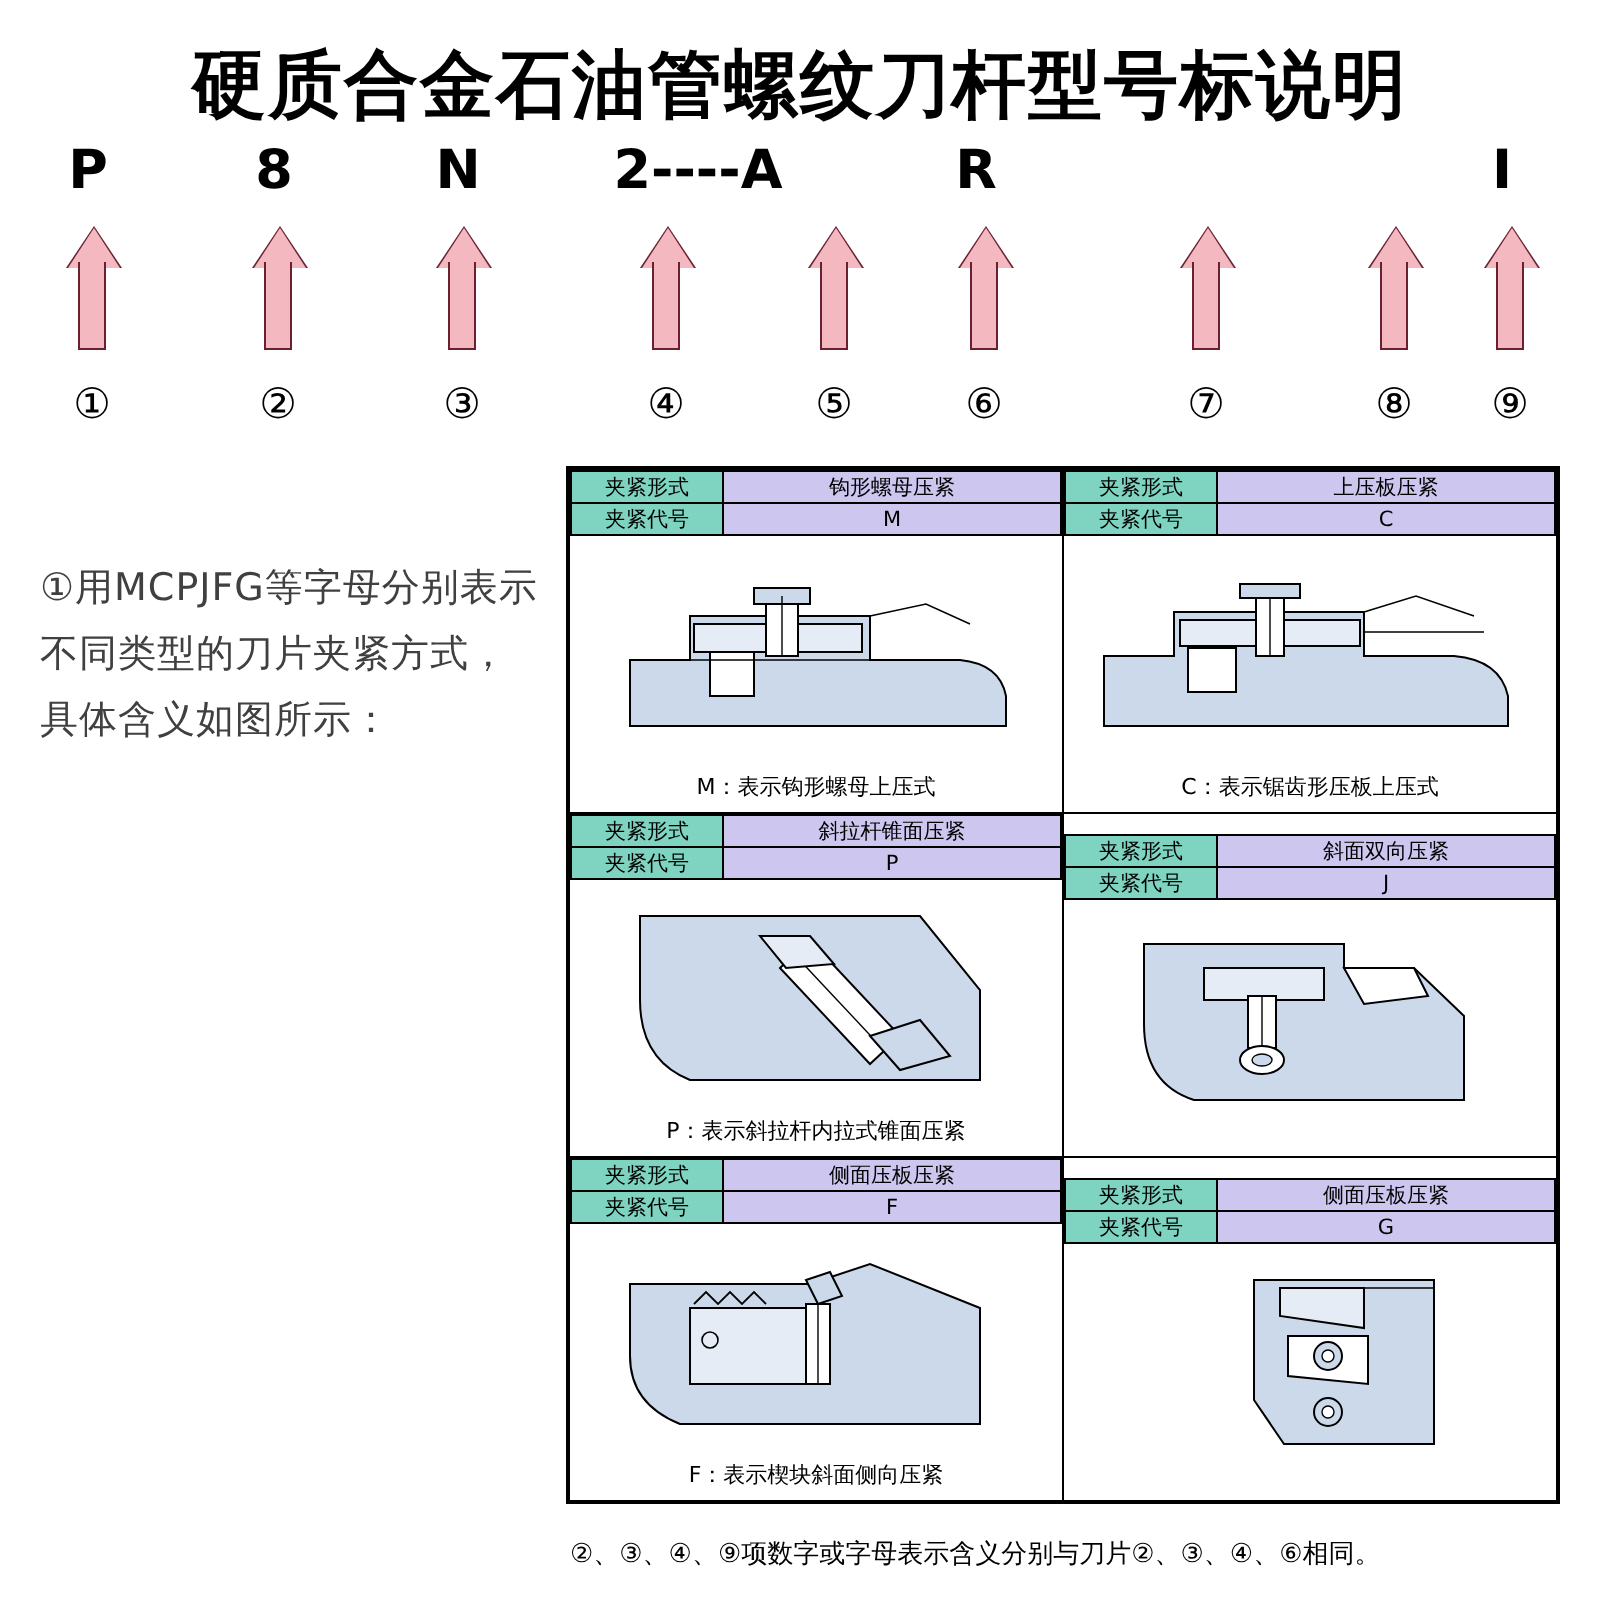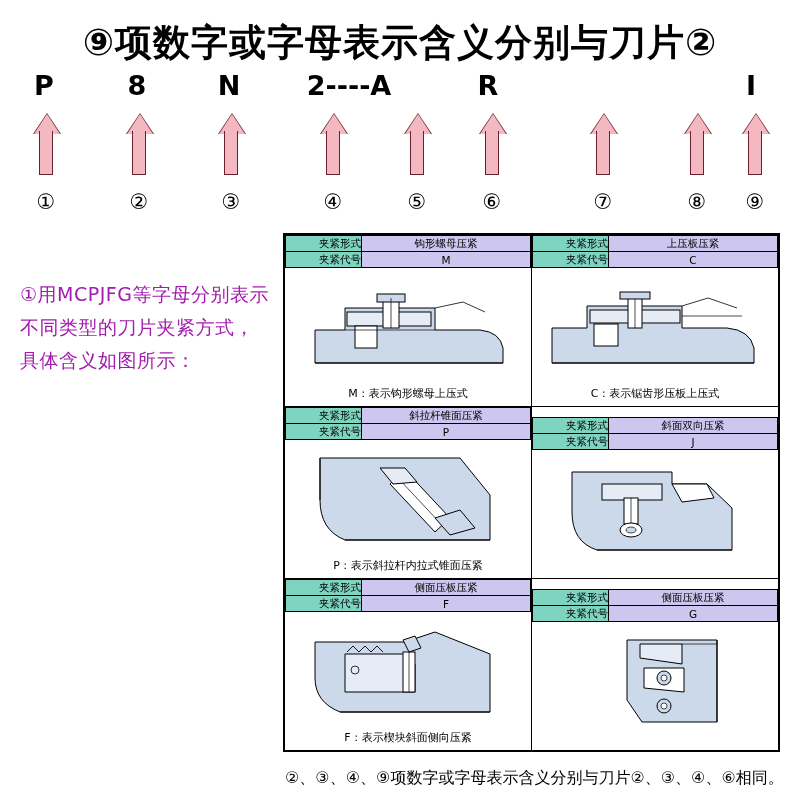"⑨项数字或字母表示含义分别与刀片②" div.title { text: ⑨项数字或字母表示含义分别与刀片② -> 硬质合金石油管螺纹刀杆型号标说明 }
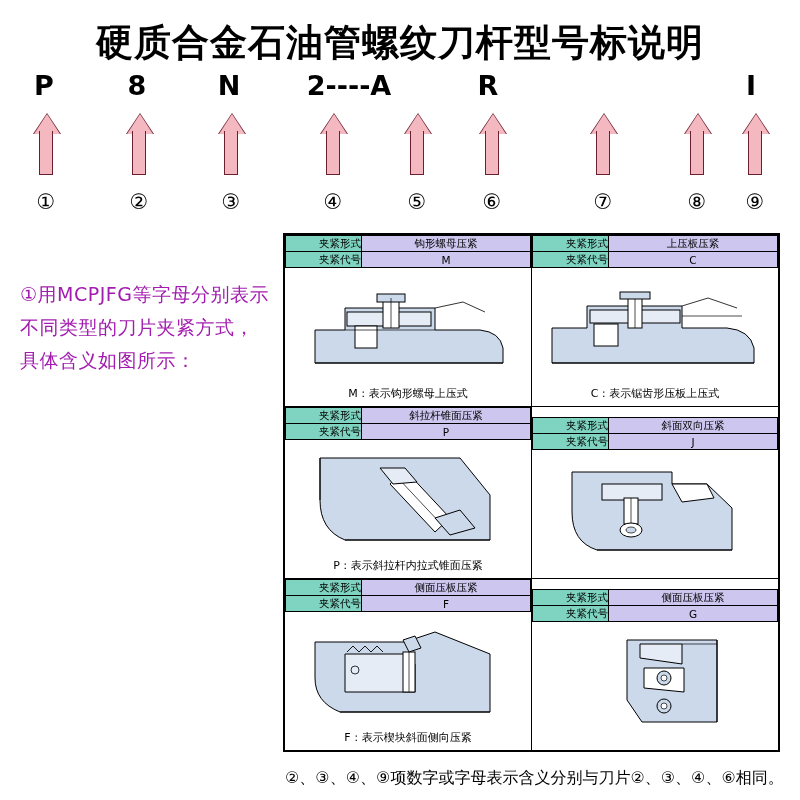"夹紧形式" .hdr-l { text-align: right -> none }
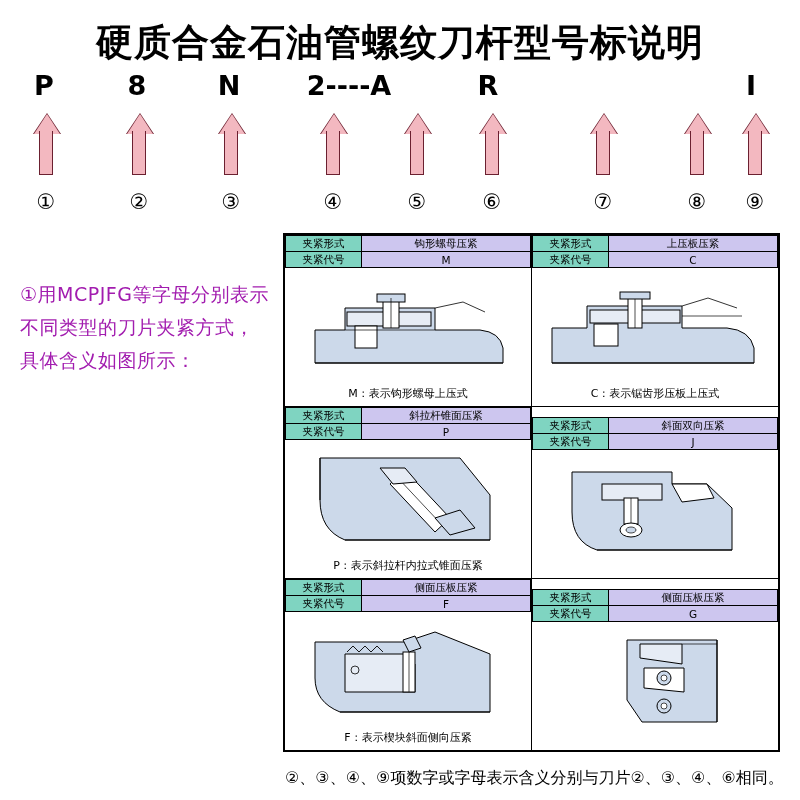"①用MCPJFG等字母分别表示不同类型的刀片夹紧方式，具体含义如图所示：" .note { color: #a21caf -> #404040 }
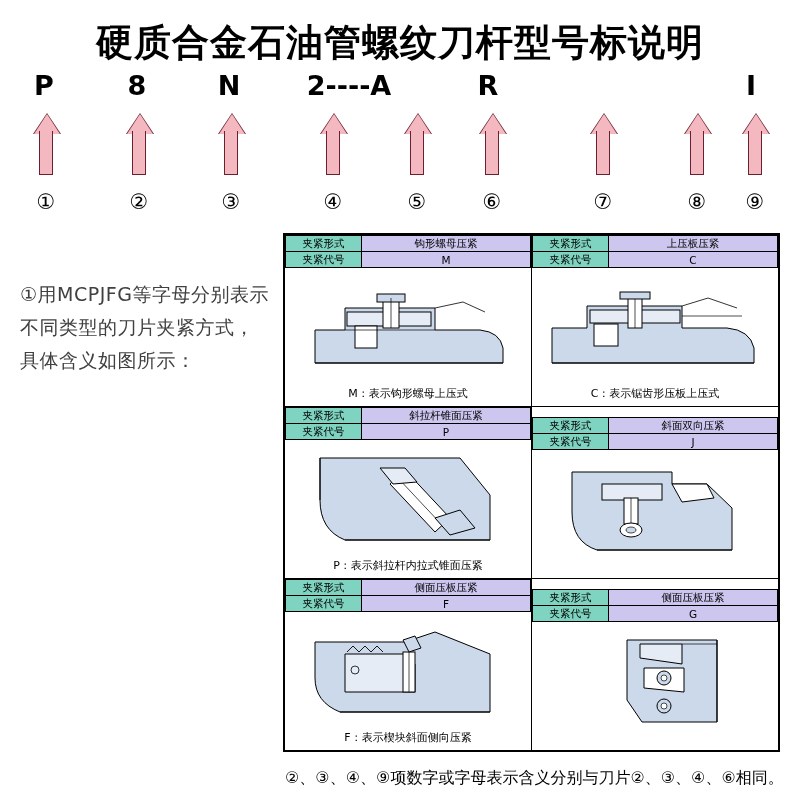"②、③、④、⑨项数字或字母表示含义分别与刀片②、③、④、⑥相同。" .footer { font-size: 16px -> 13px }
